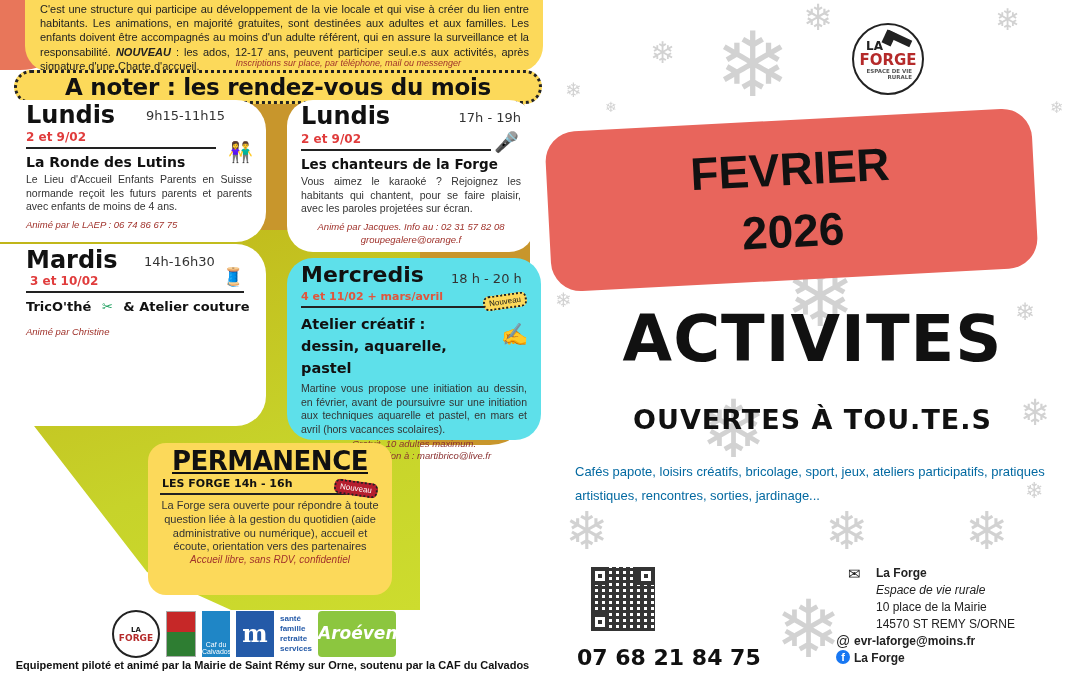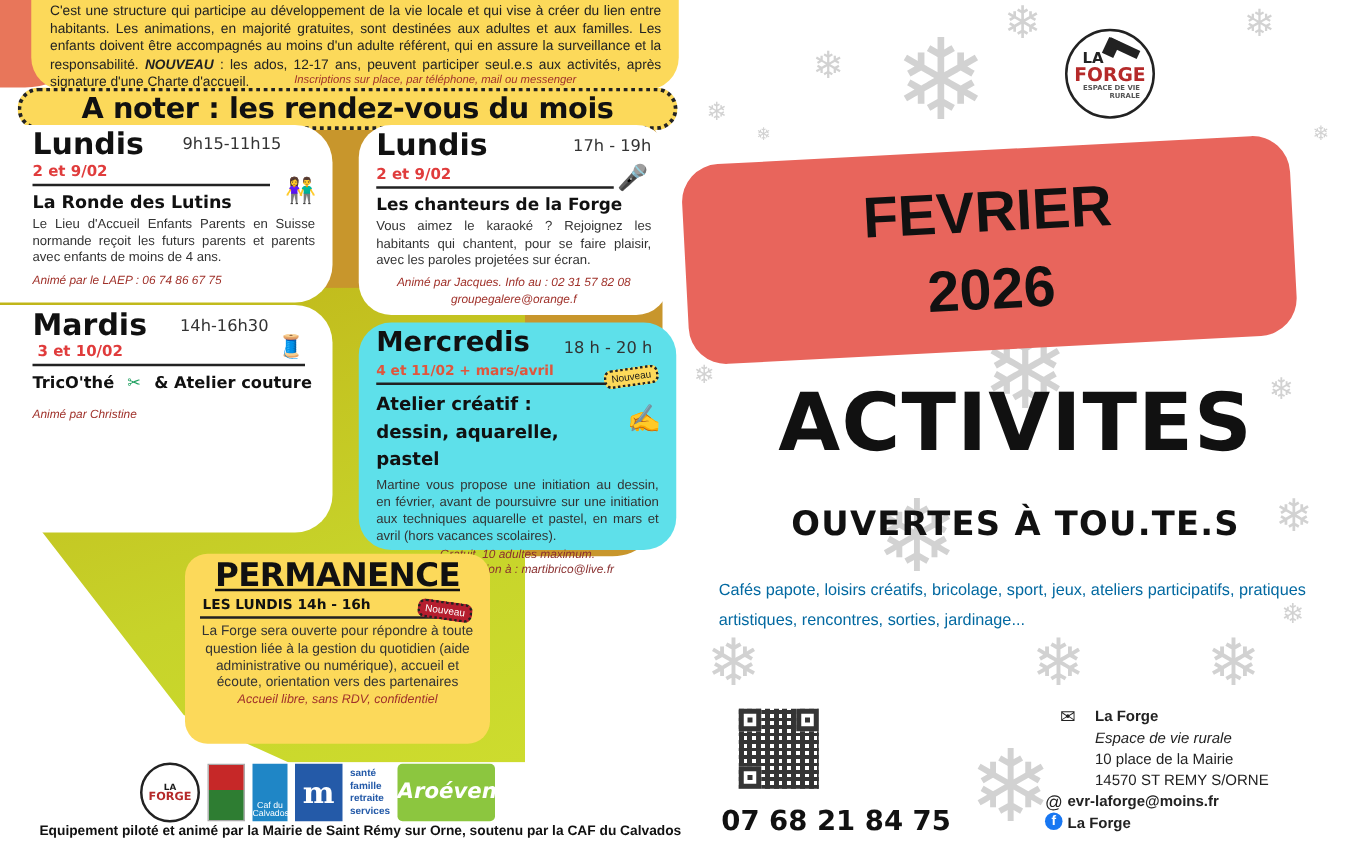"LES LUNDIS 14h - 16h" div.psub { text: LUNDIS -> FORGE }
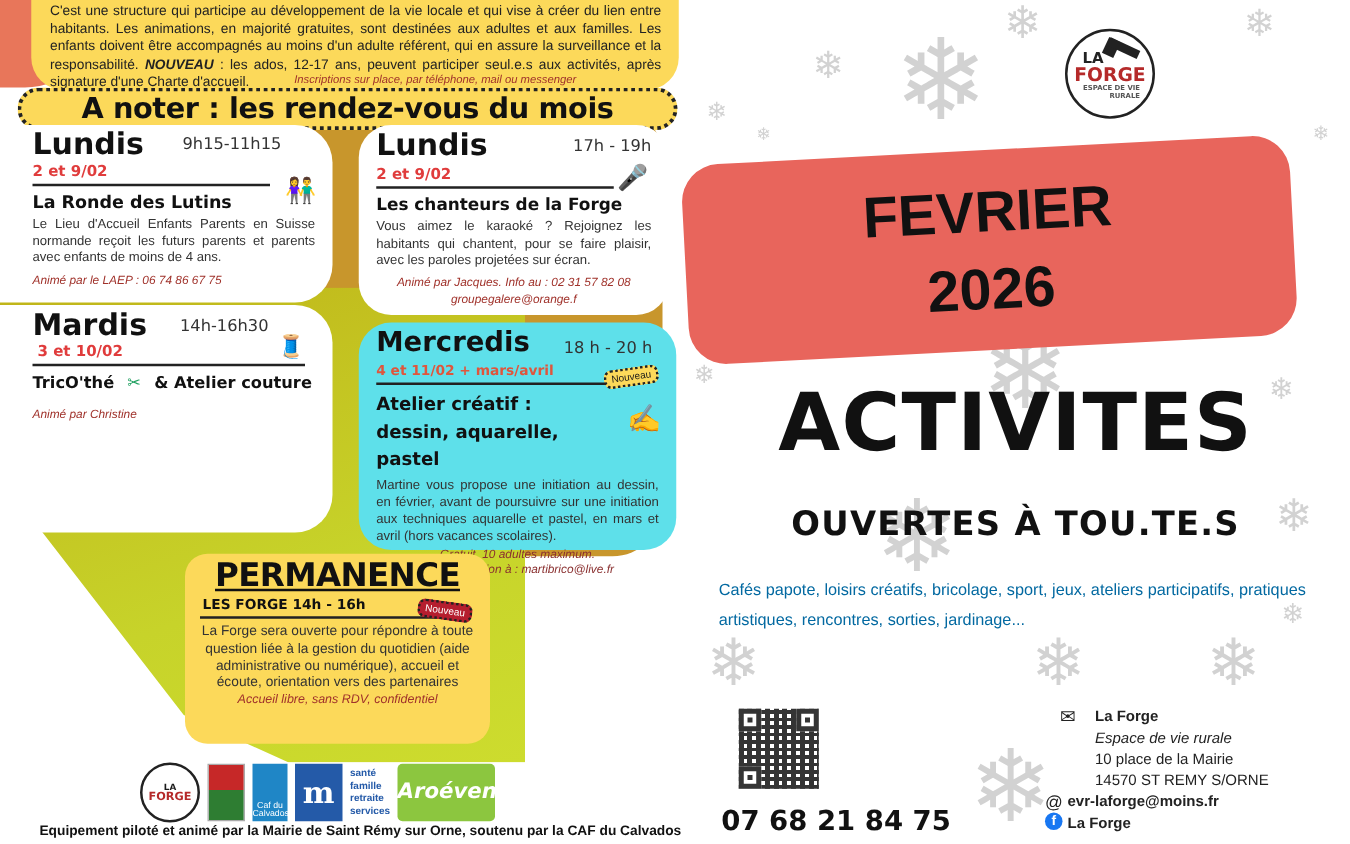"Equipement piloté et animé par" .footer-left { text-align: right -> center }
